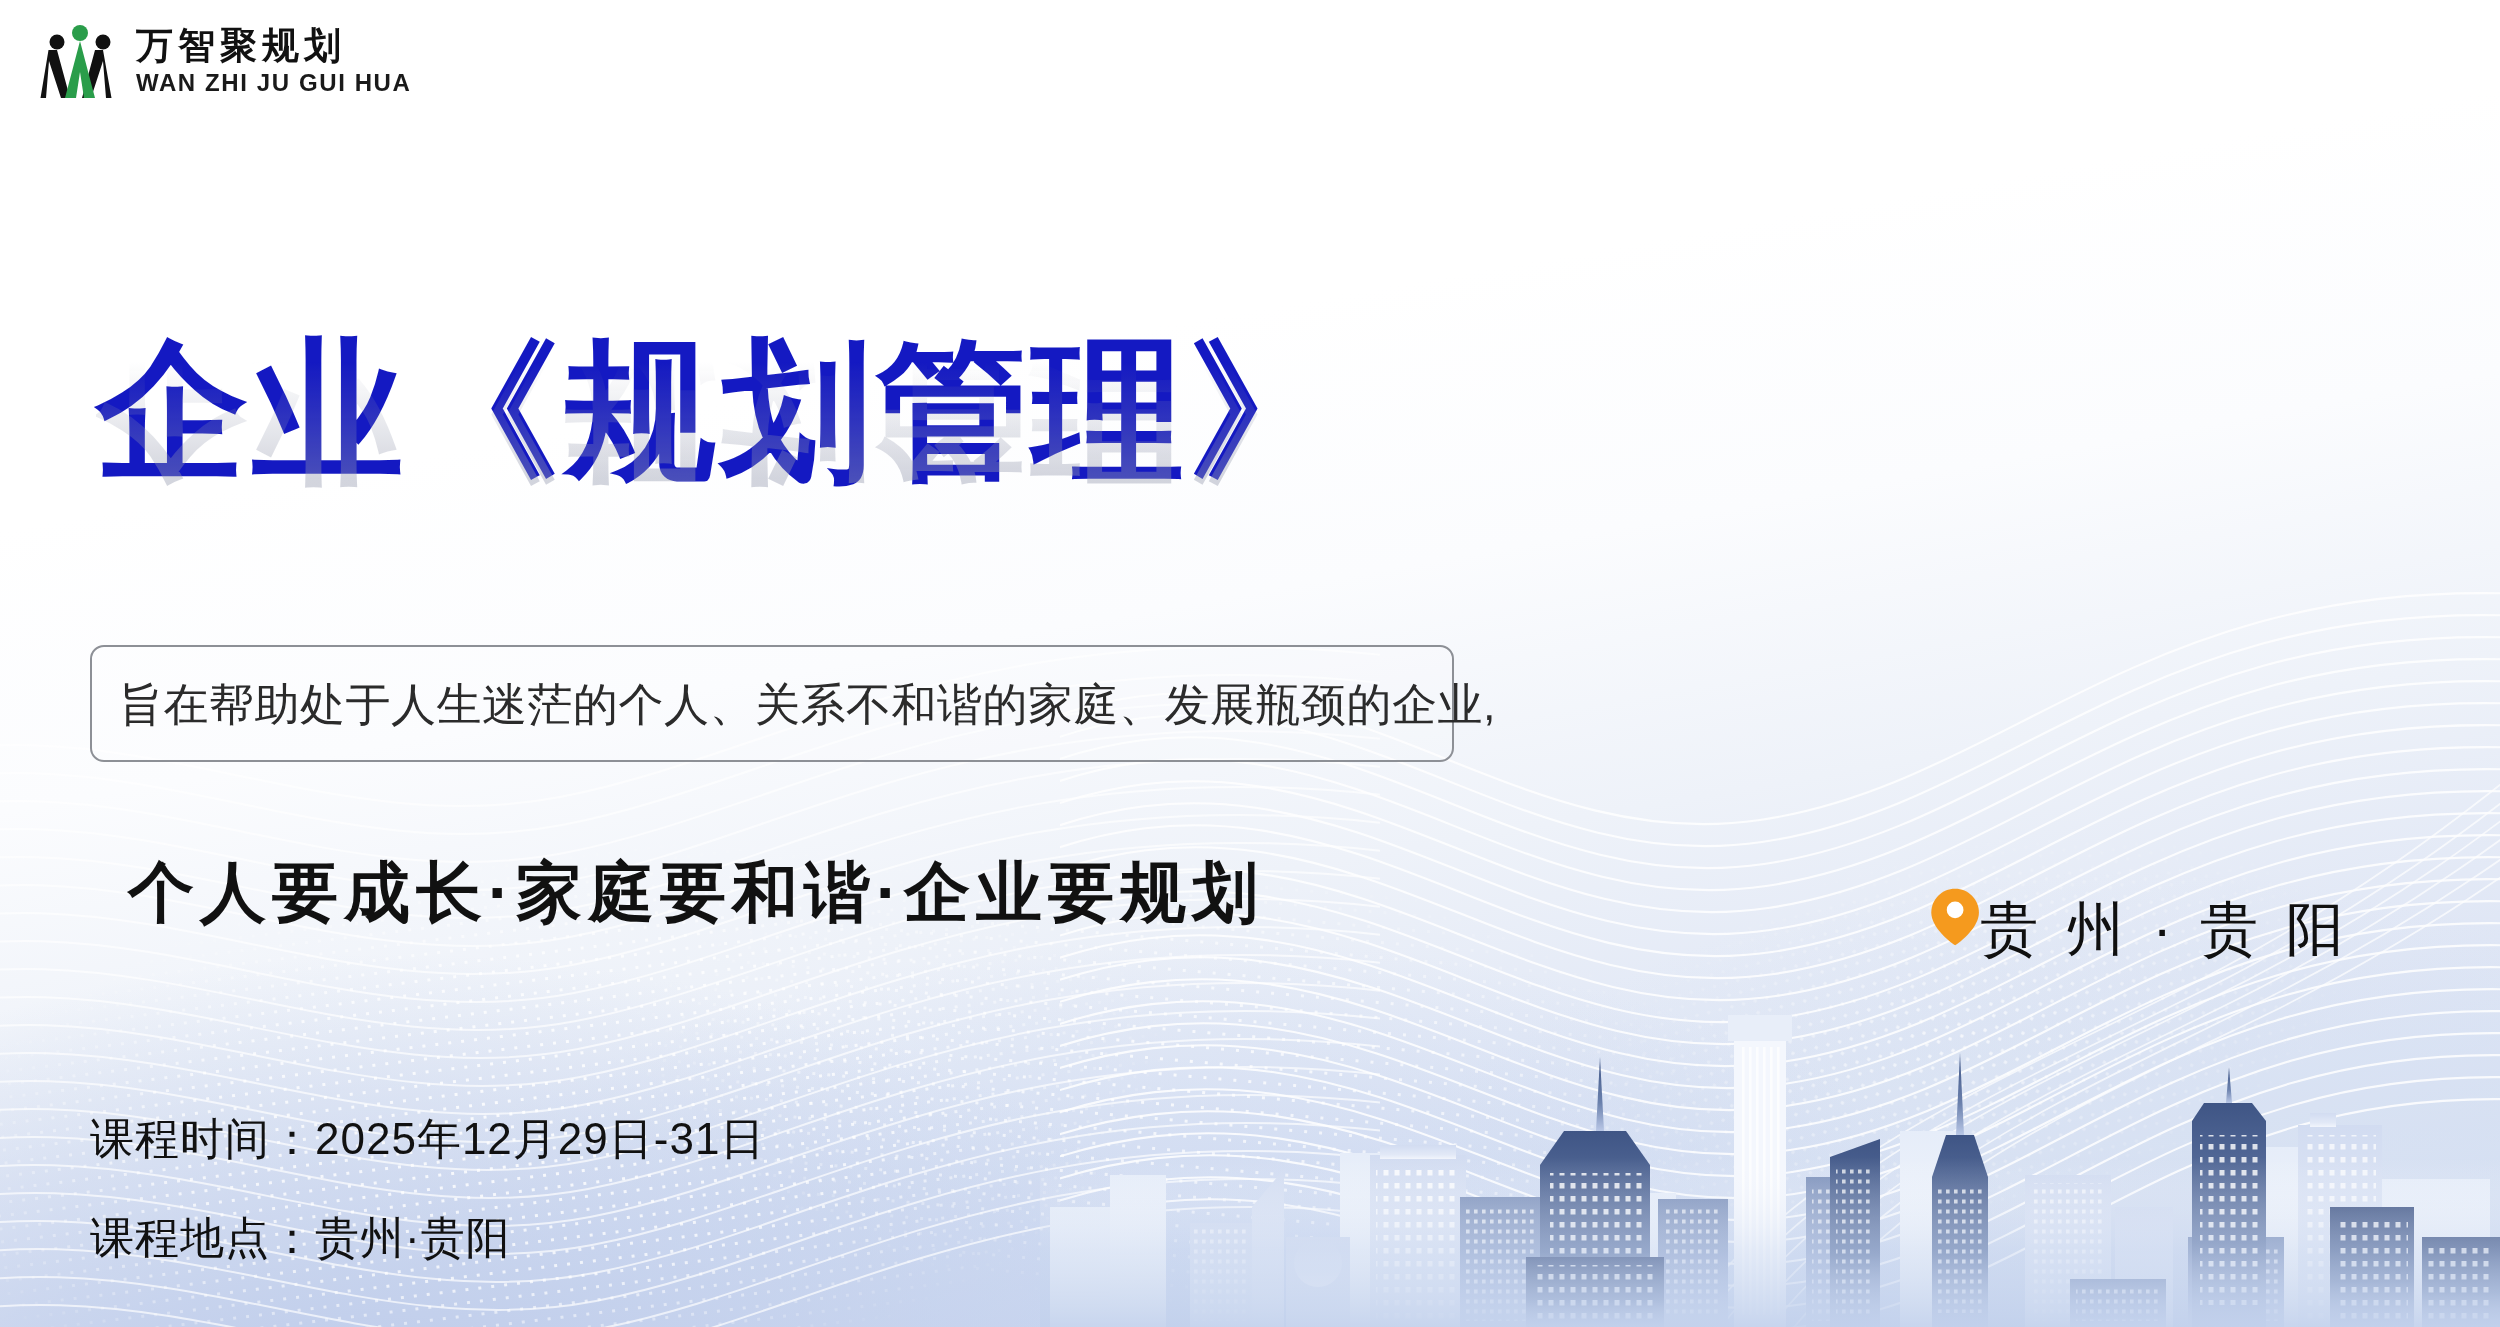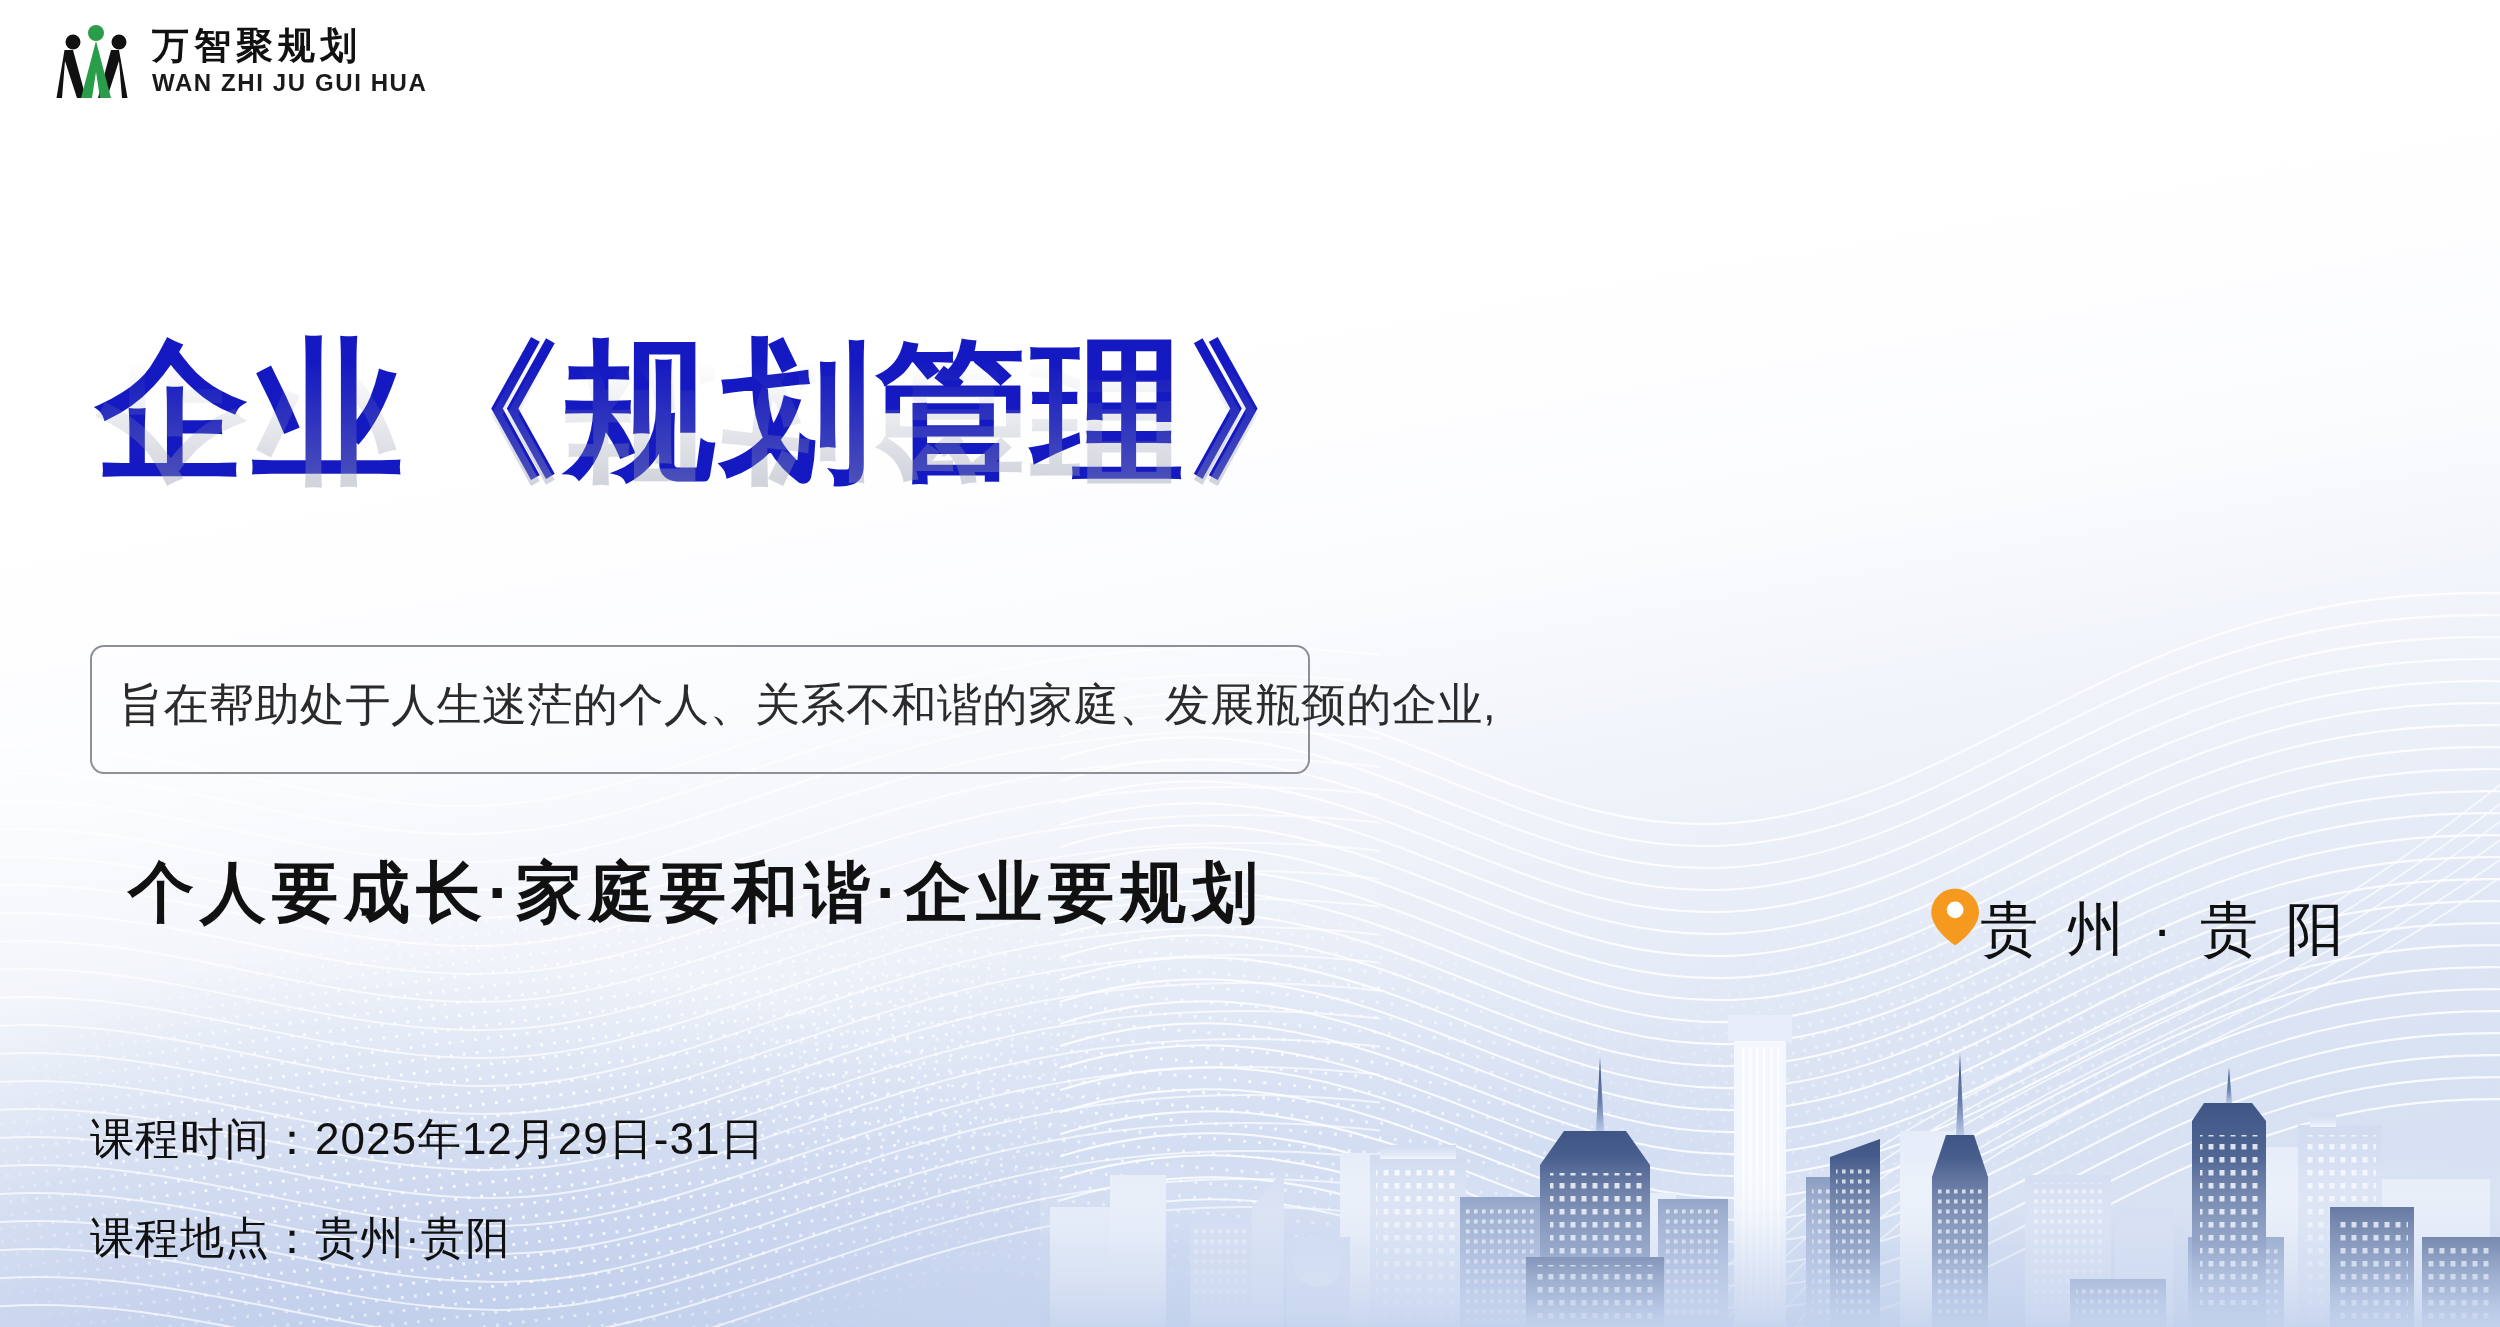"万智聚规划" .logo { left: 56px -> 40px }
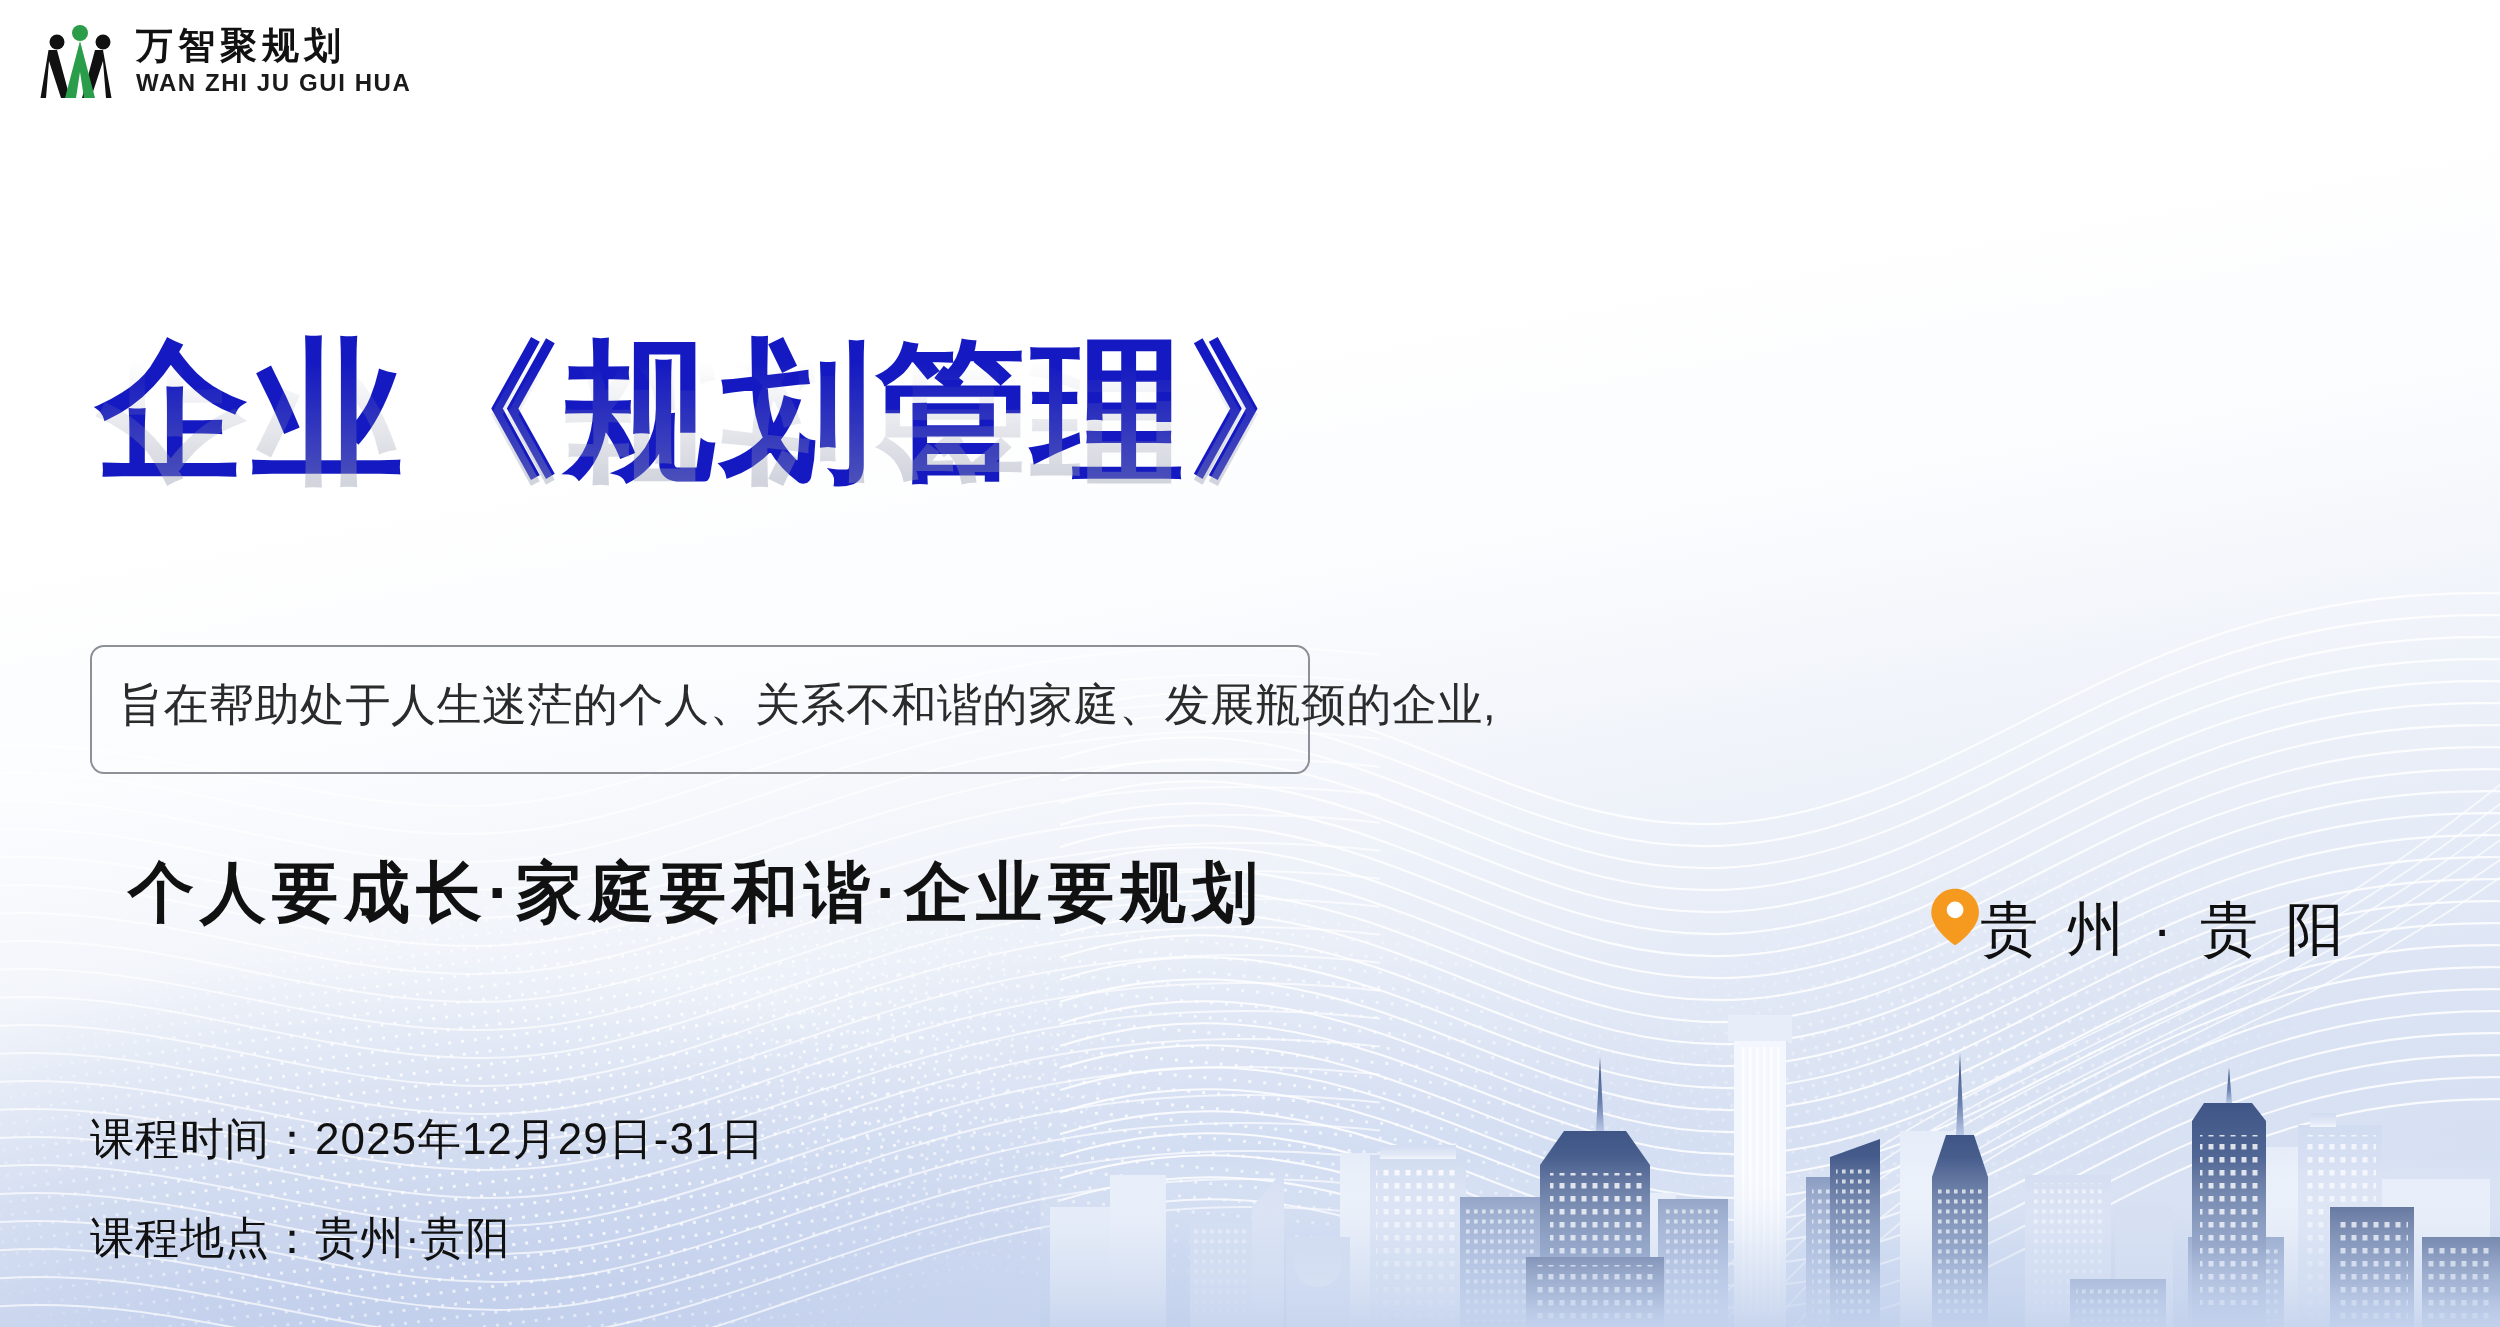"旨在帮助处于人生迷茫的个人、关系不和谐的家庭、发展瓶颈的企业," .desc-box { padding: 22px 26px 30px 26px -> 22px 26px 18px 26px; width: 1220px -> 1364px }
